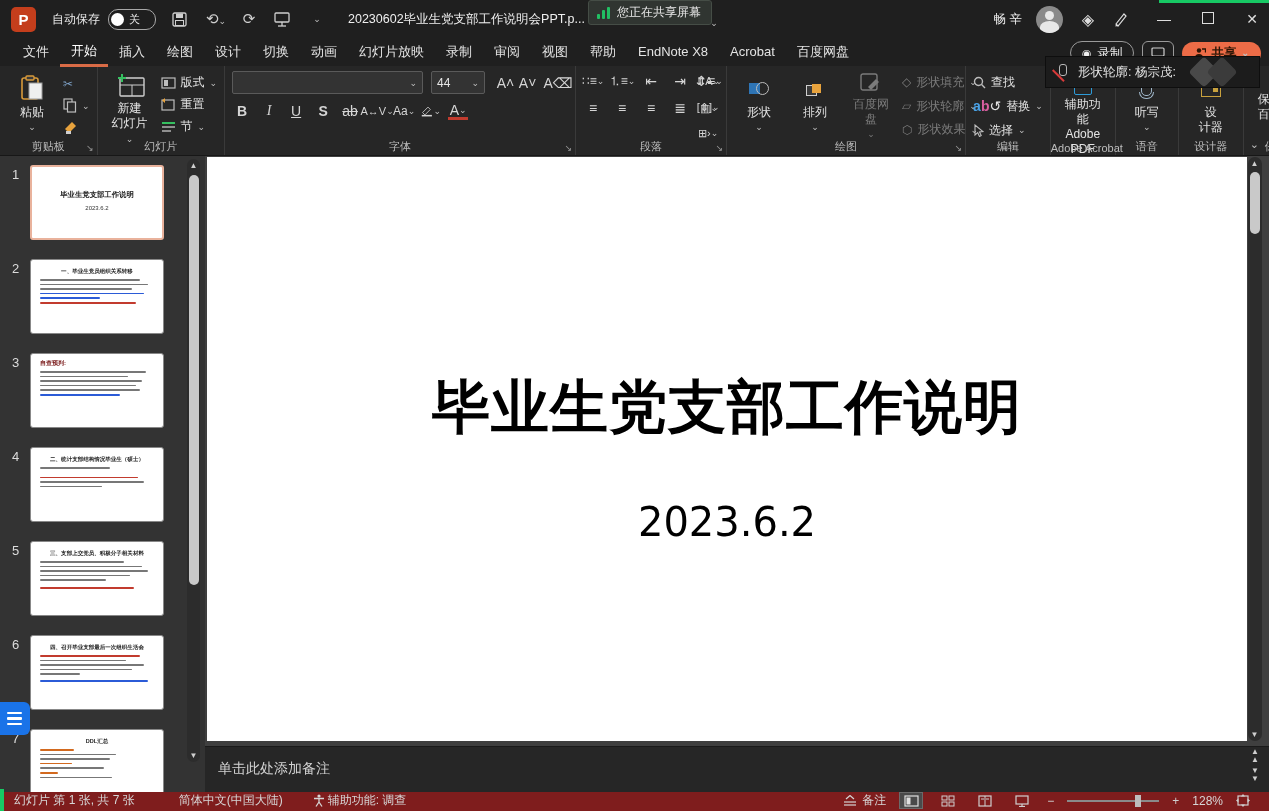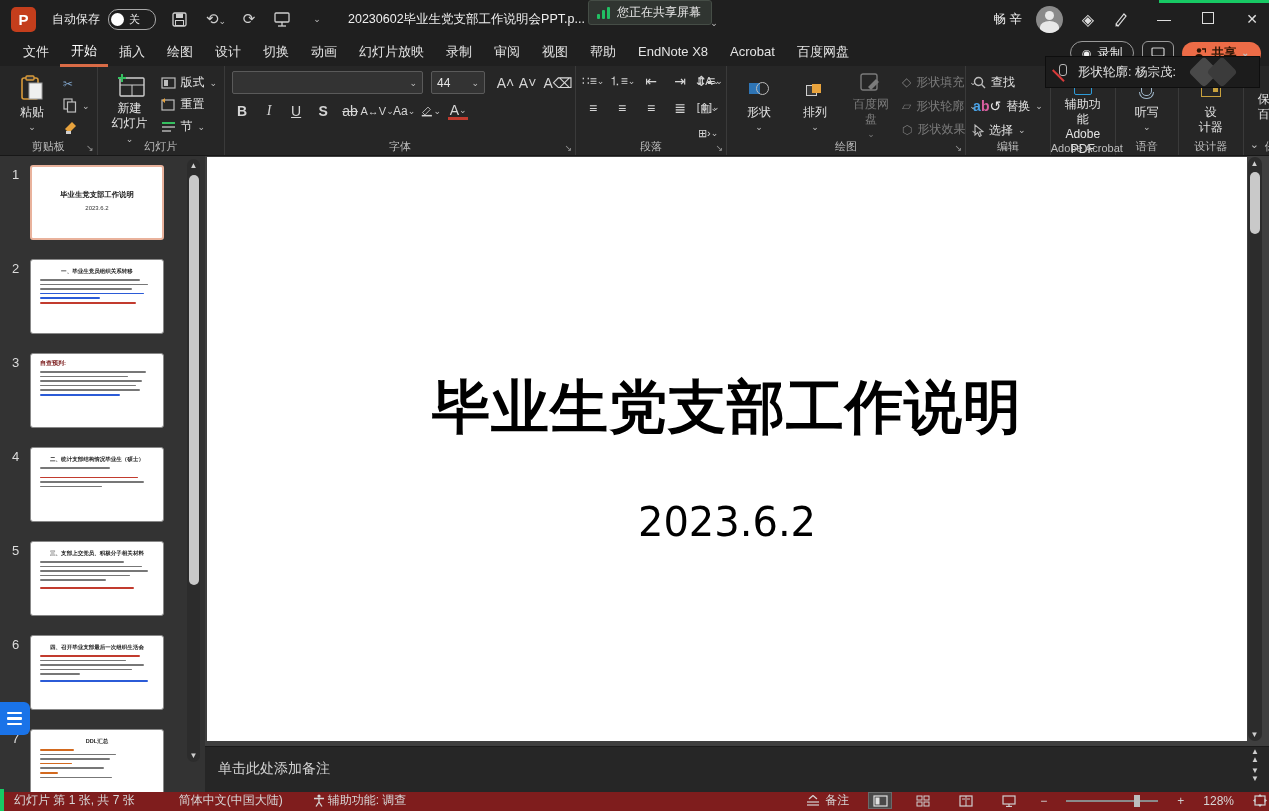"备注" .sb-right { gap: 19px -> 13px; right: 2px -> 19px }
